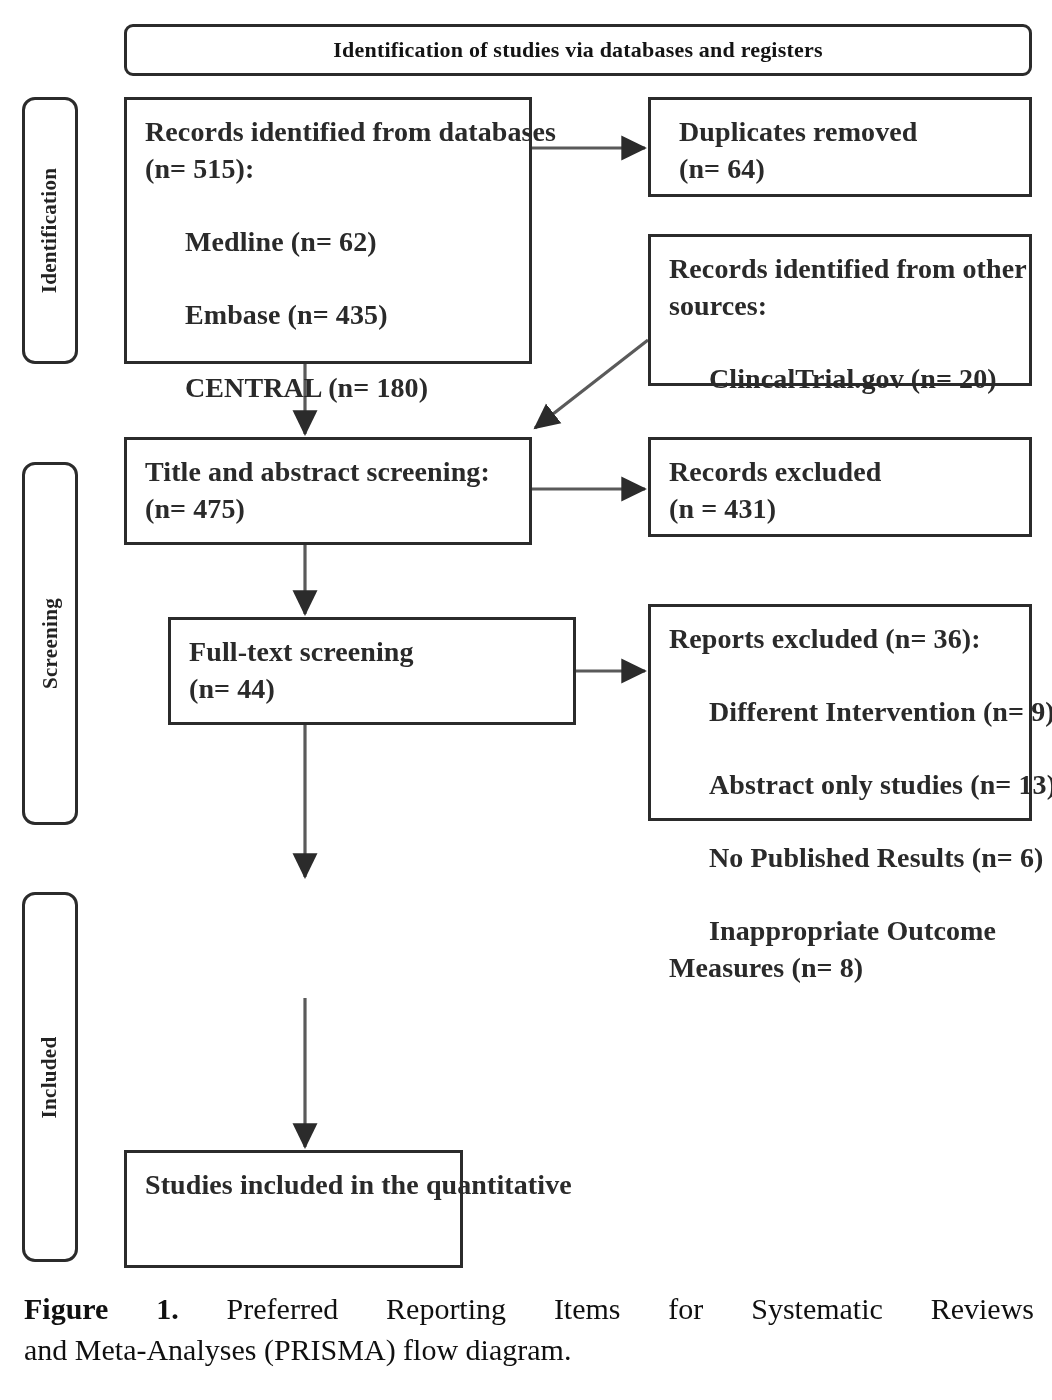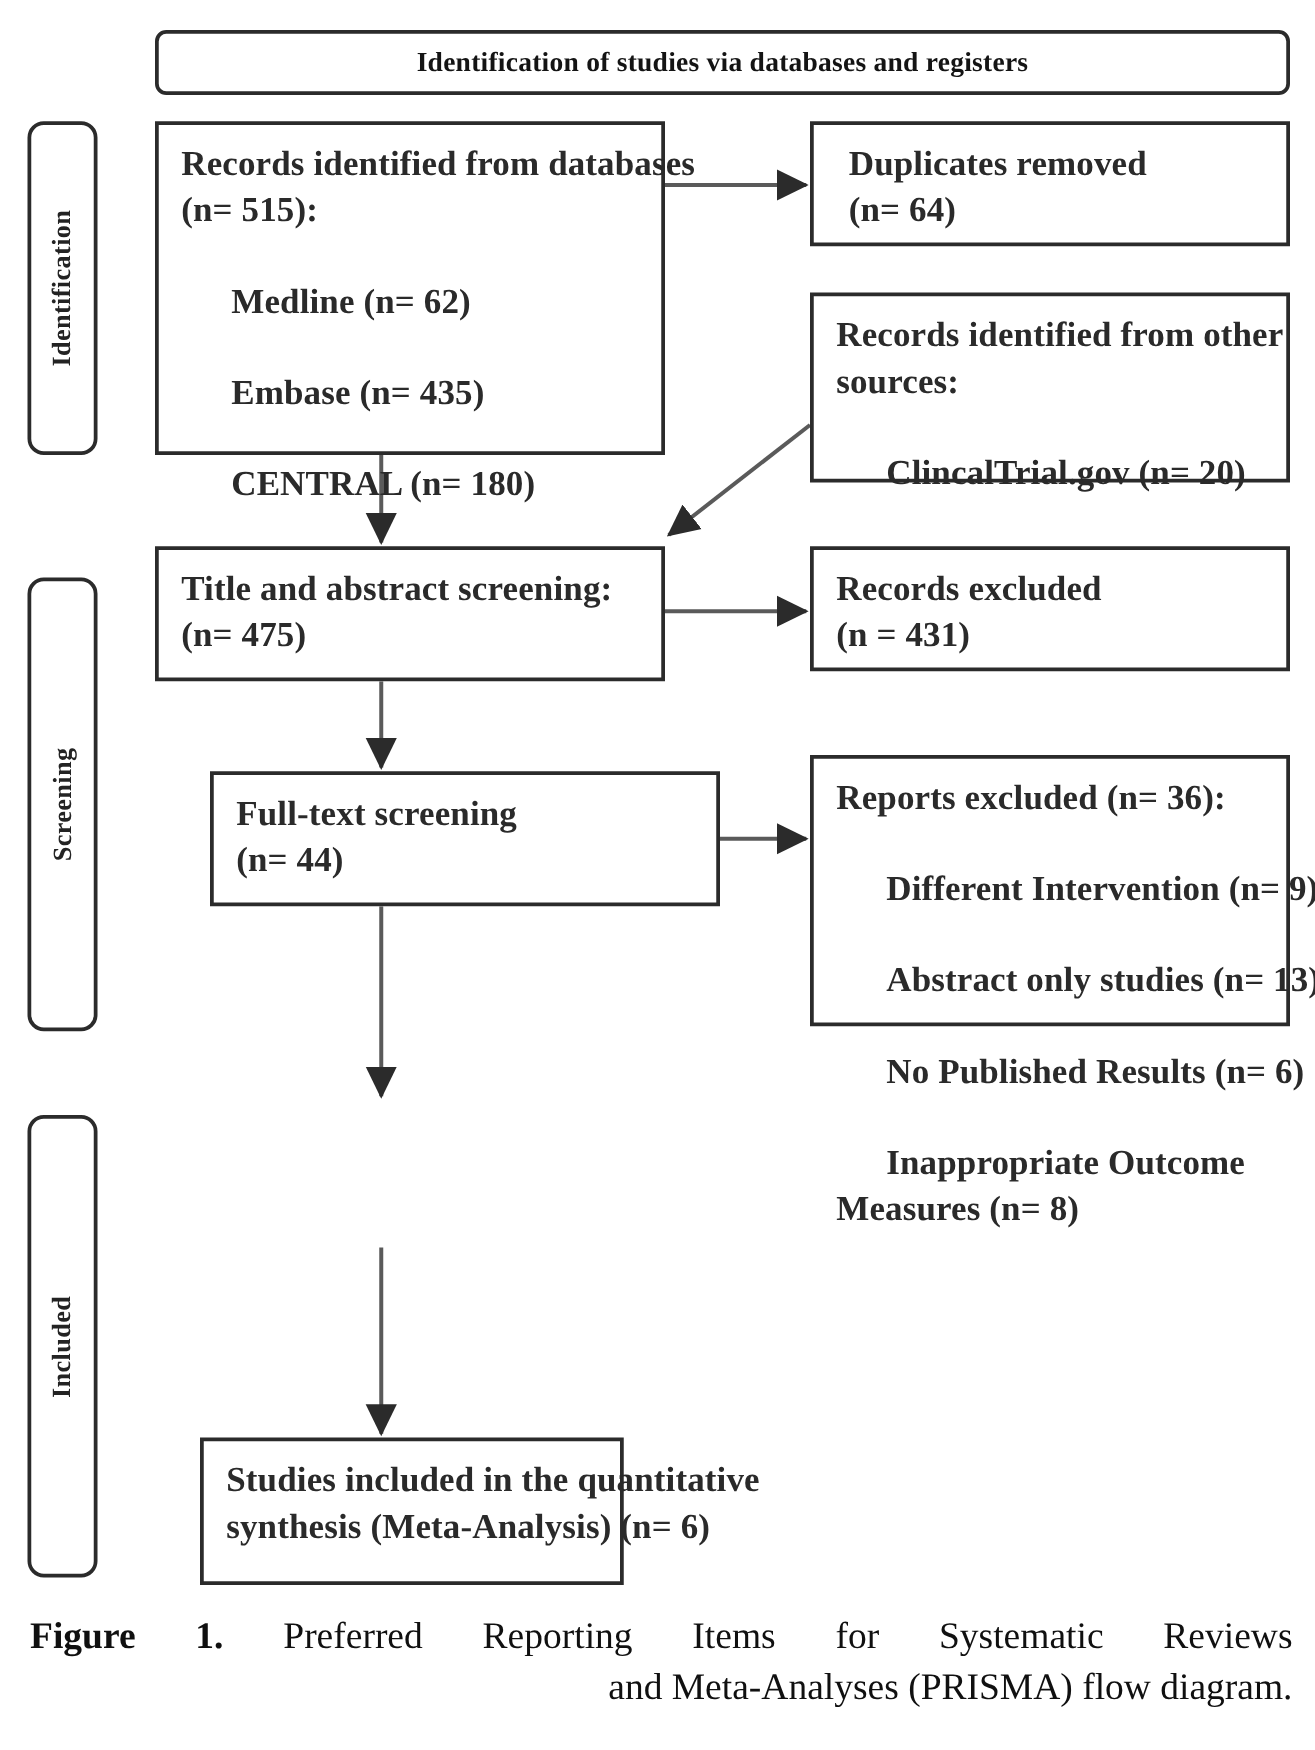"Studies included in the quantitative" #box-quant { margin-left: 36px -> none }
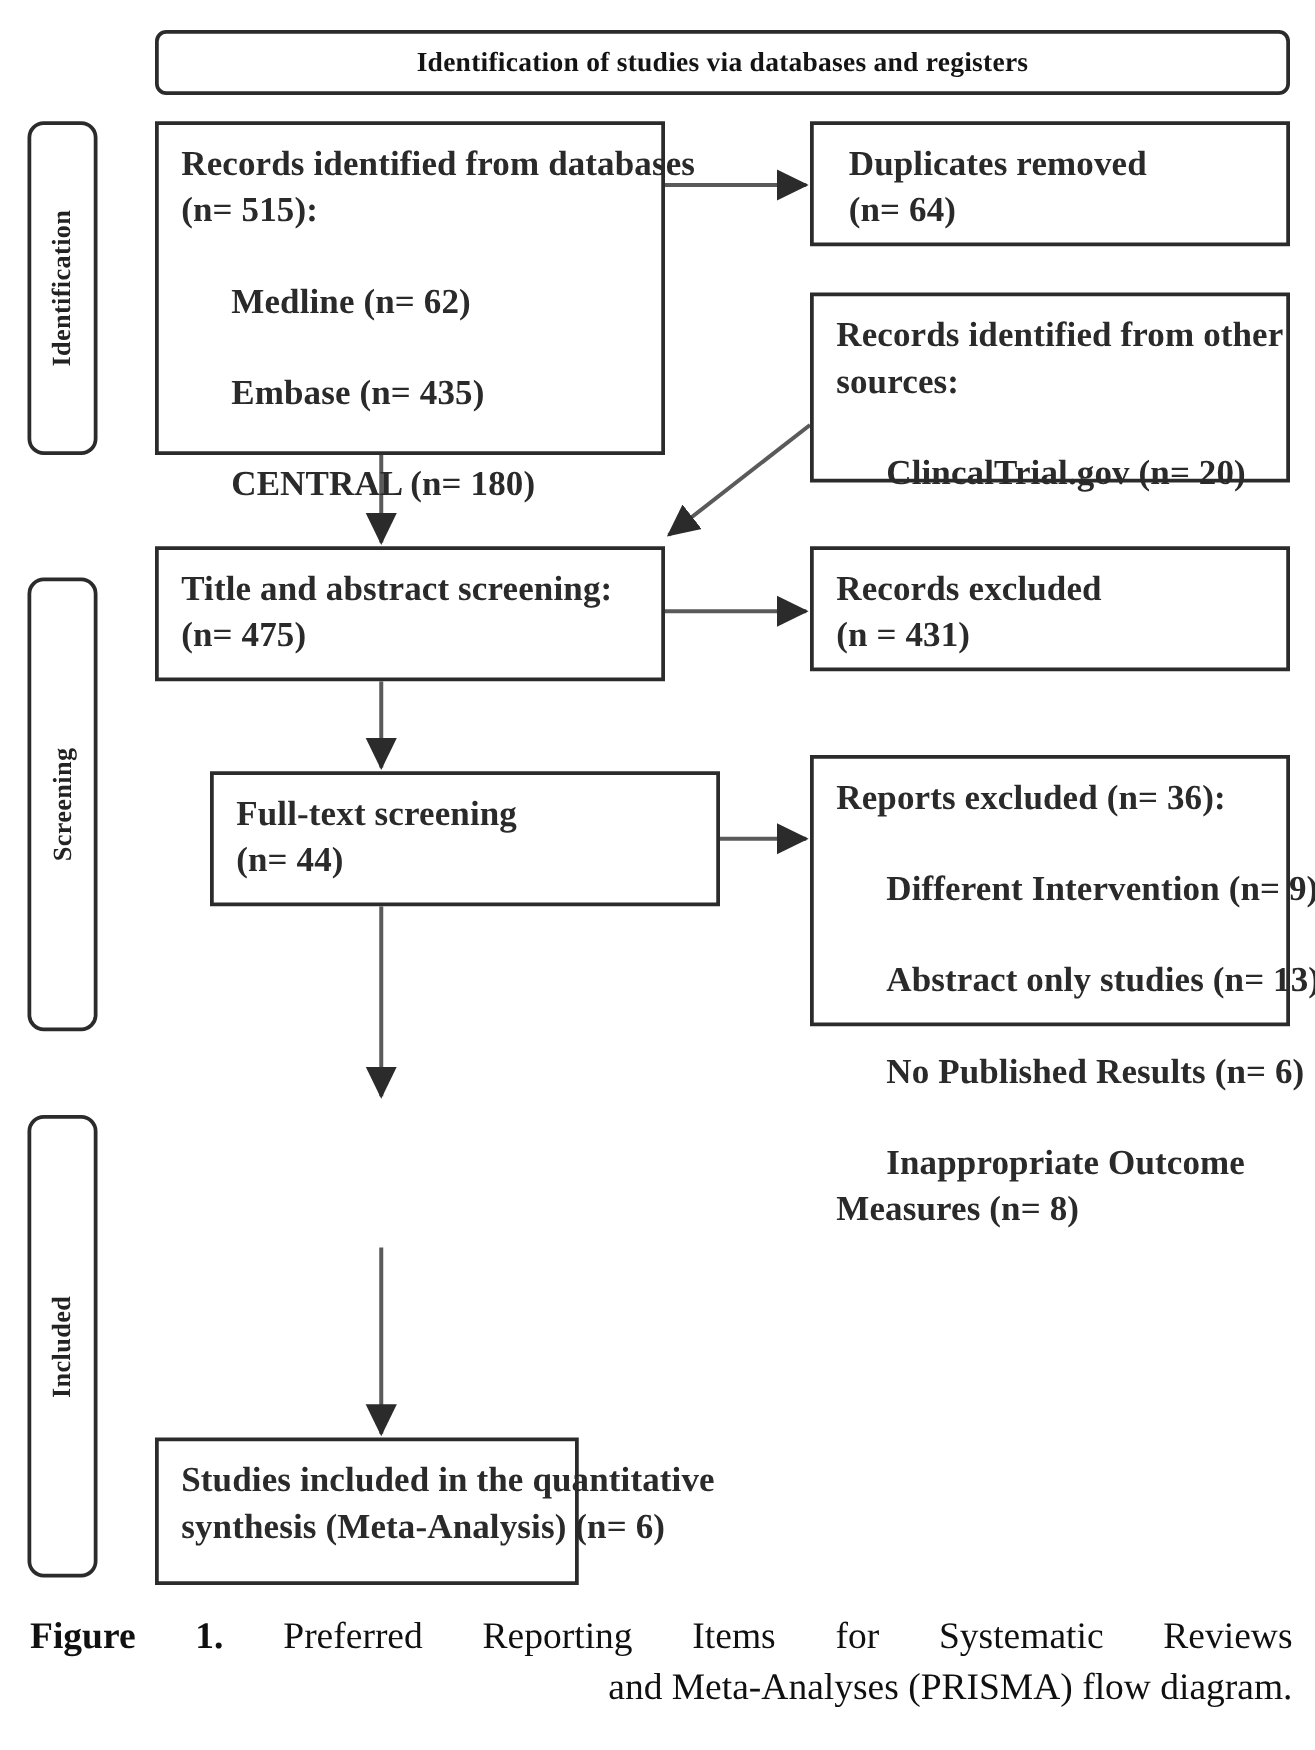"synthesis (Meta-Analysis) (n= 6)" span.ln { html: <span>synthesis (Meta-Analysis) (n= 6)</span> -> none }
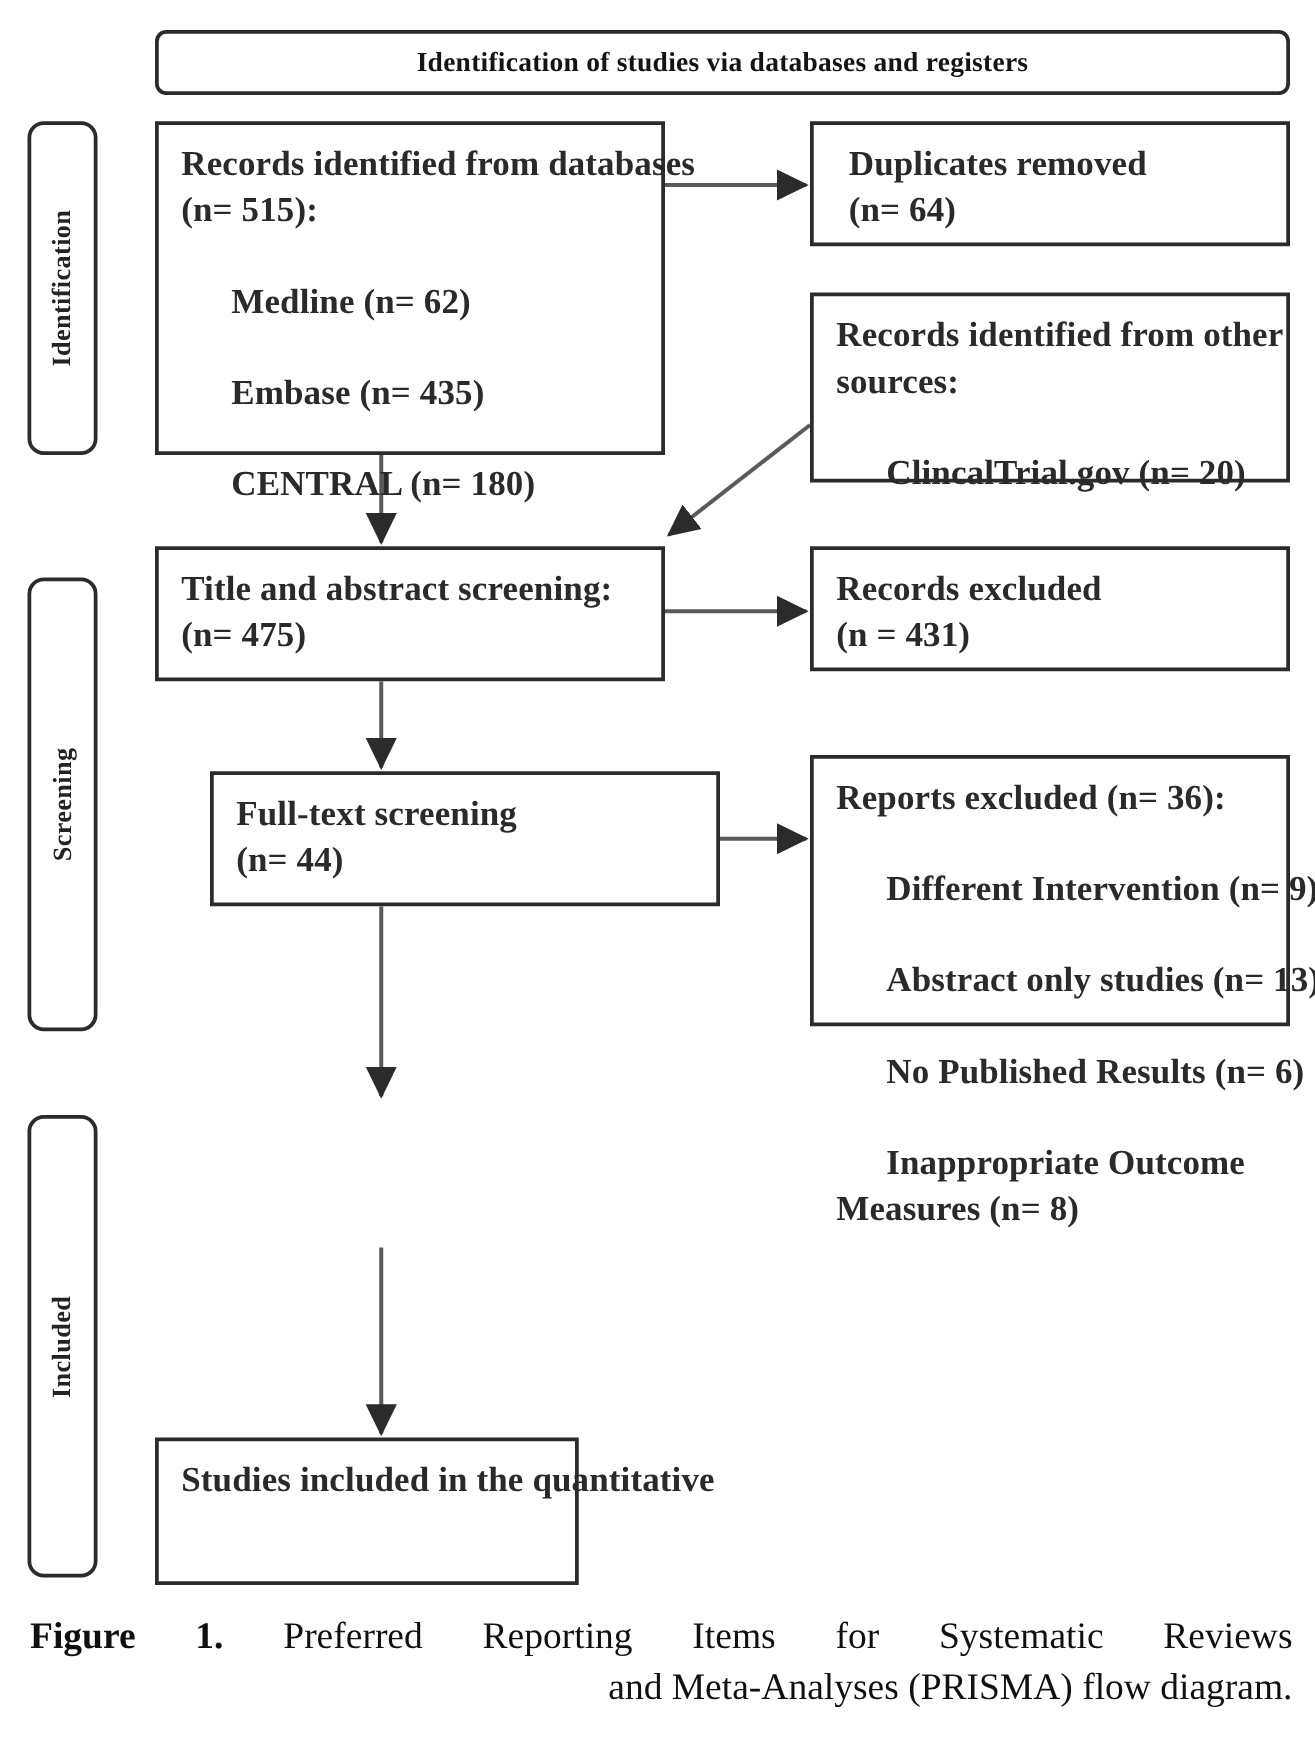"and Meta-Analyses (PRISMA) flow diagram." #caption .cap-line { text-align: right -> none }
